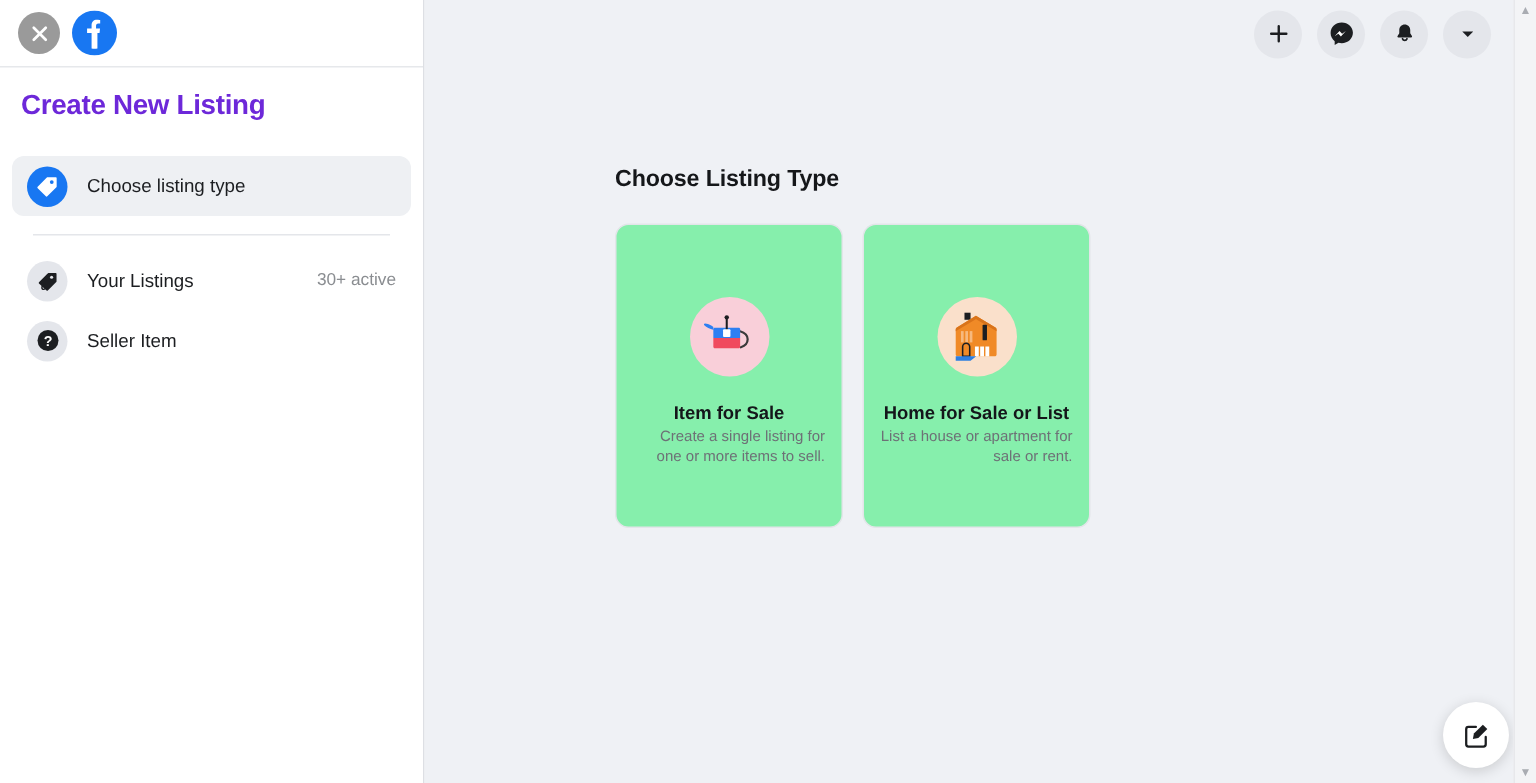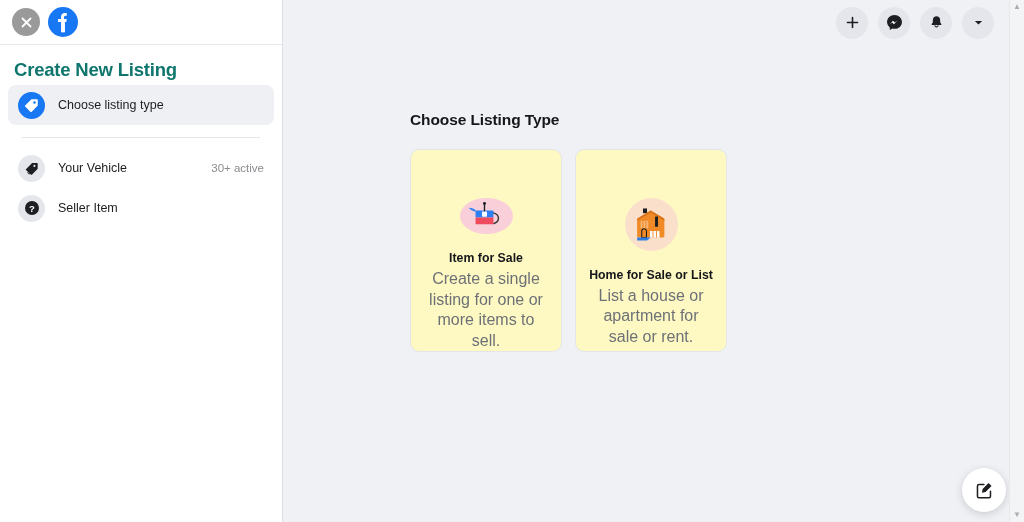"Create New Listing" .sb-title { color: #0f766e -> #6d28d9; padding: 14px 14px 4px 14px -> 14px 14px 23px 14px }
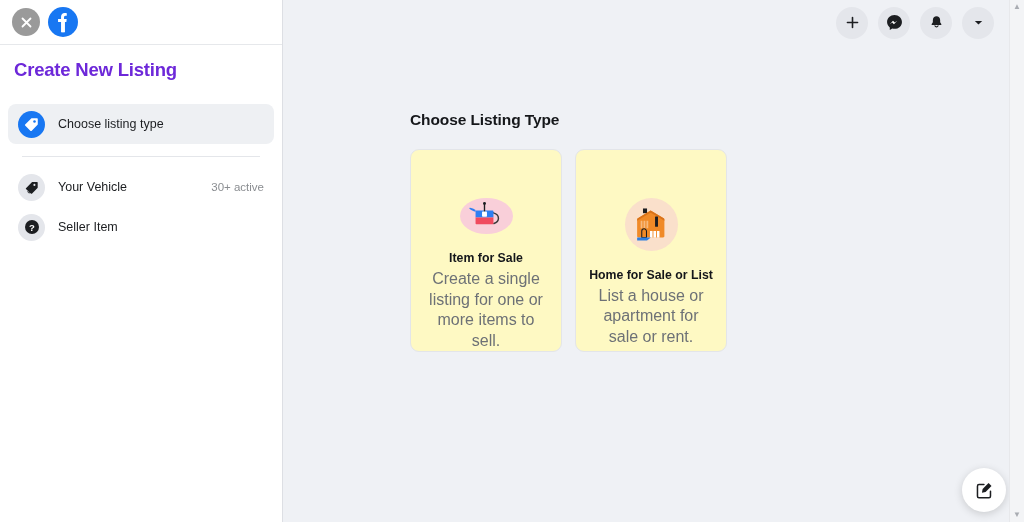"Your Vehicle" span.sb-label { text: Vehicle -> Listings }
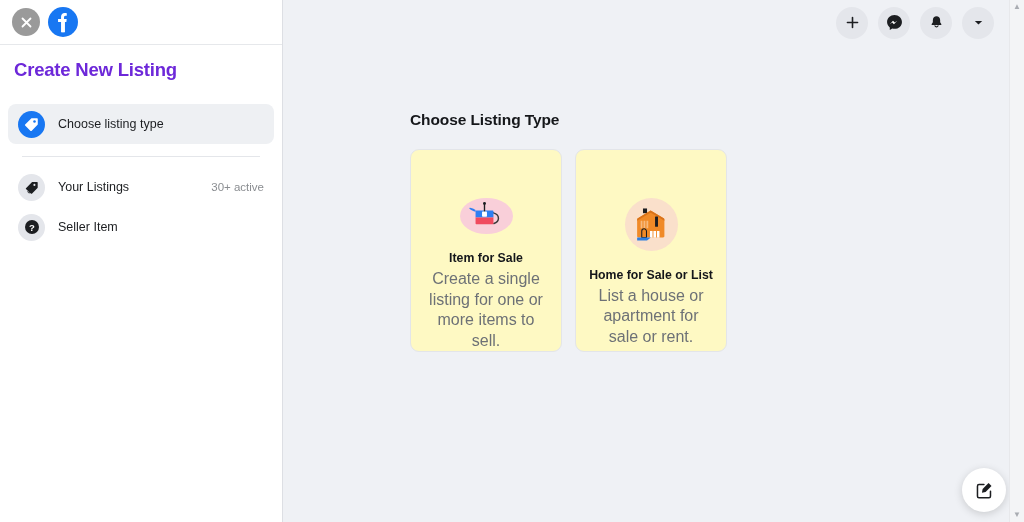"Item for Sale" .card { background: #fef9c3 -> #86efac }
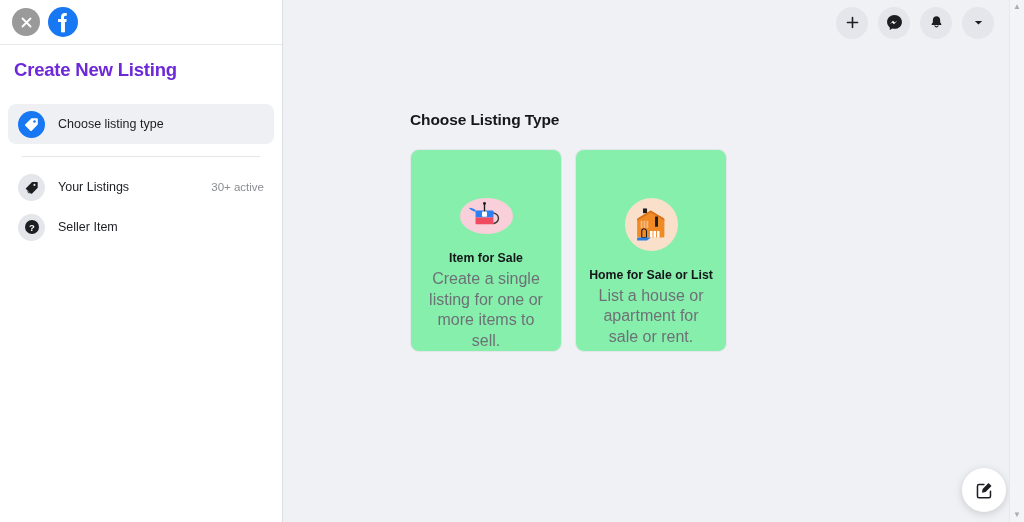"Create a single listing for" .card-desc { font-size: 16px -> 10px; text-align: center -> right }
